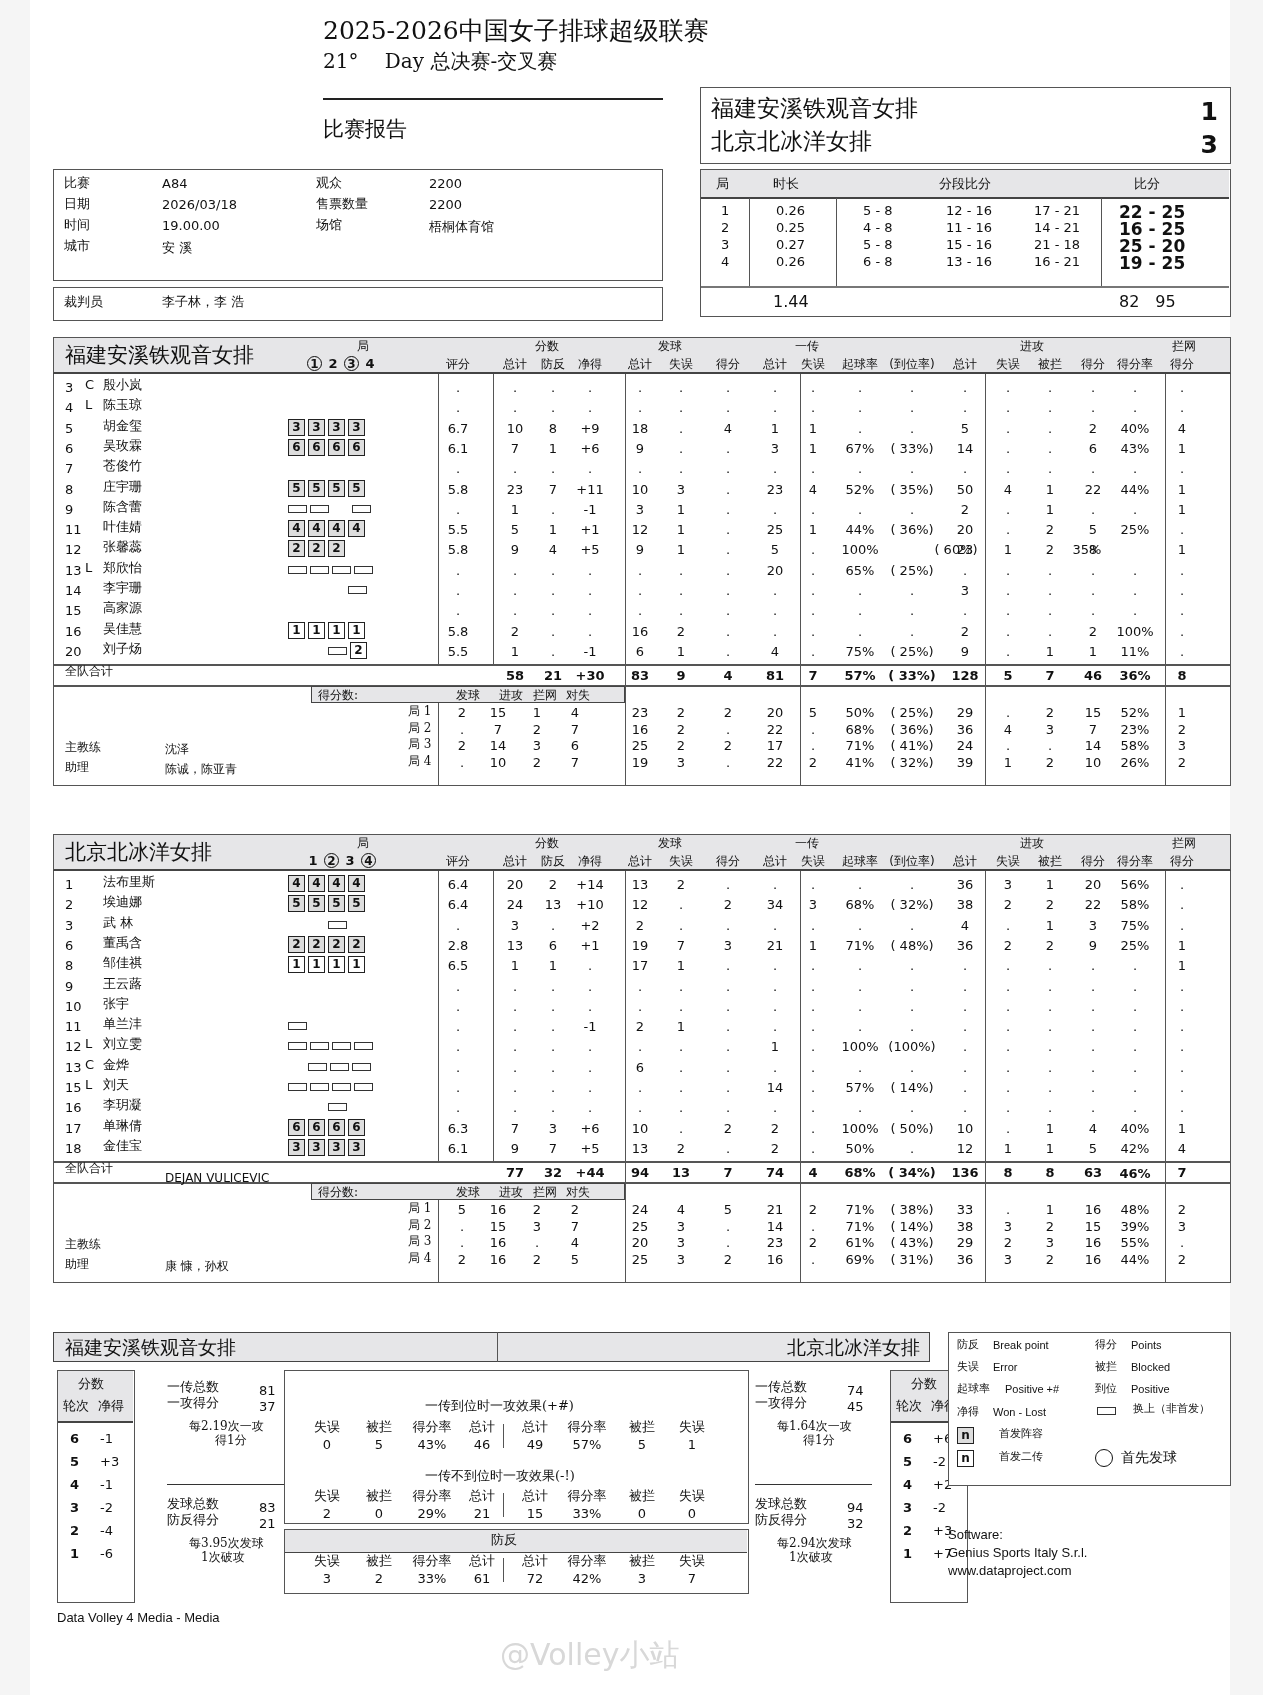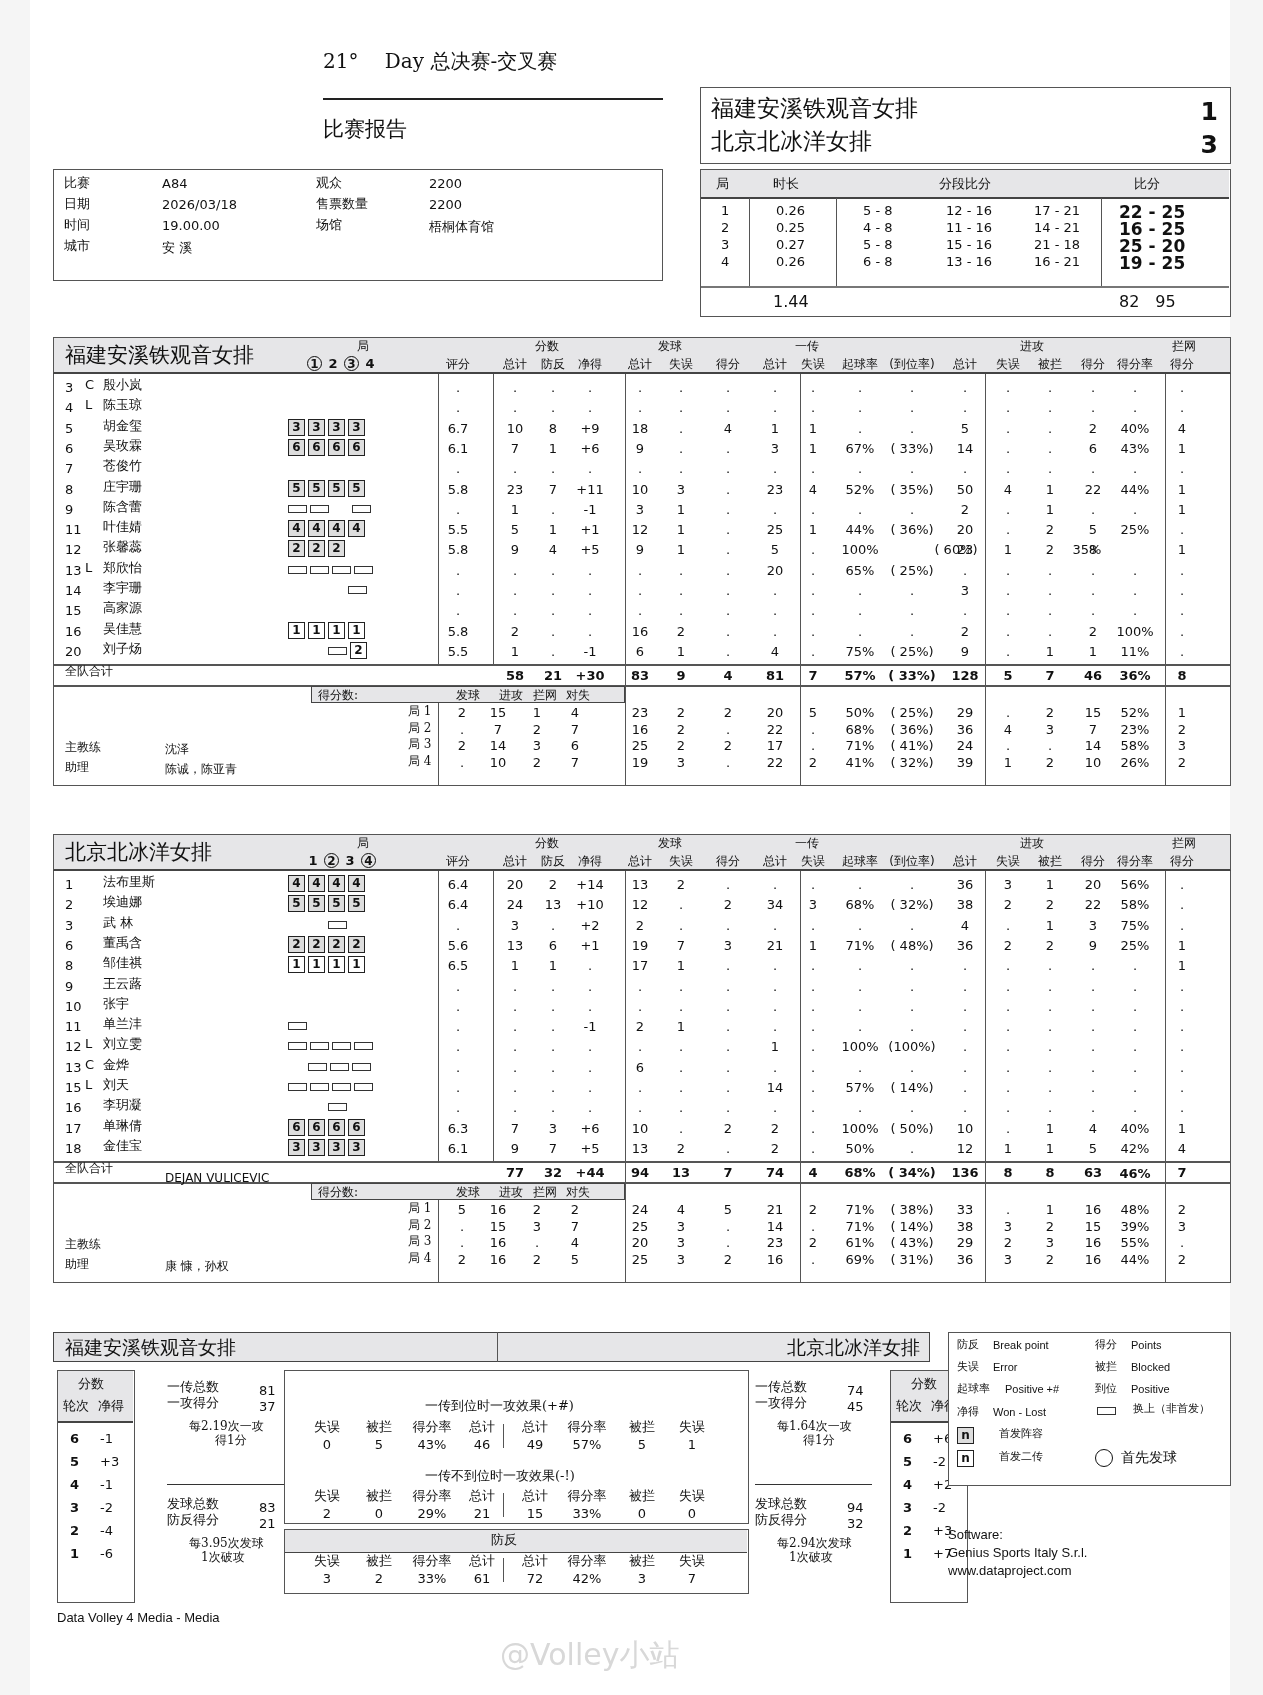"2025-2026中国女子排球超级联赛" div.t { html: none -> <div>2025-2026中国女子排球超级联赛</div> }
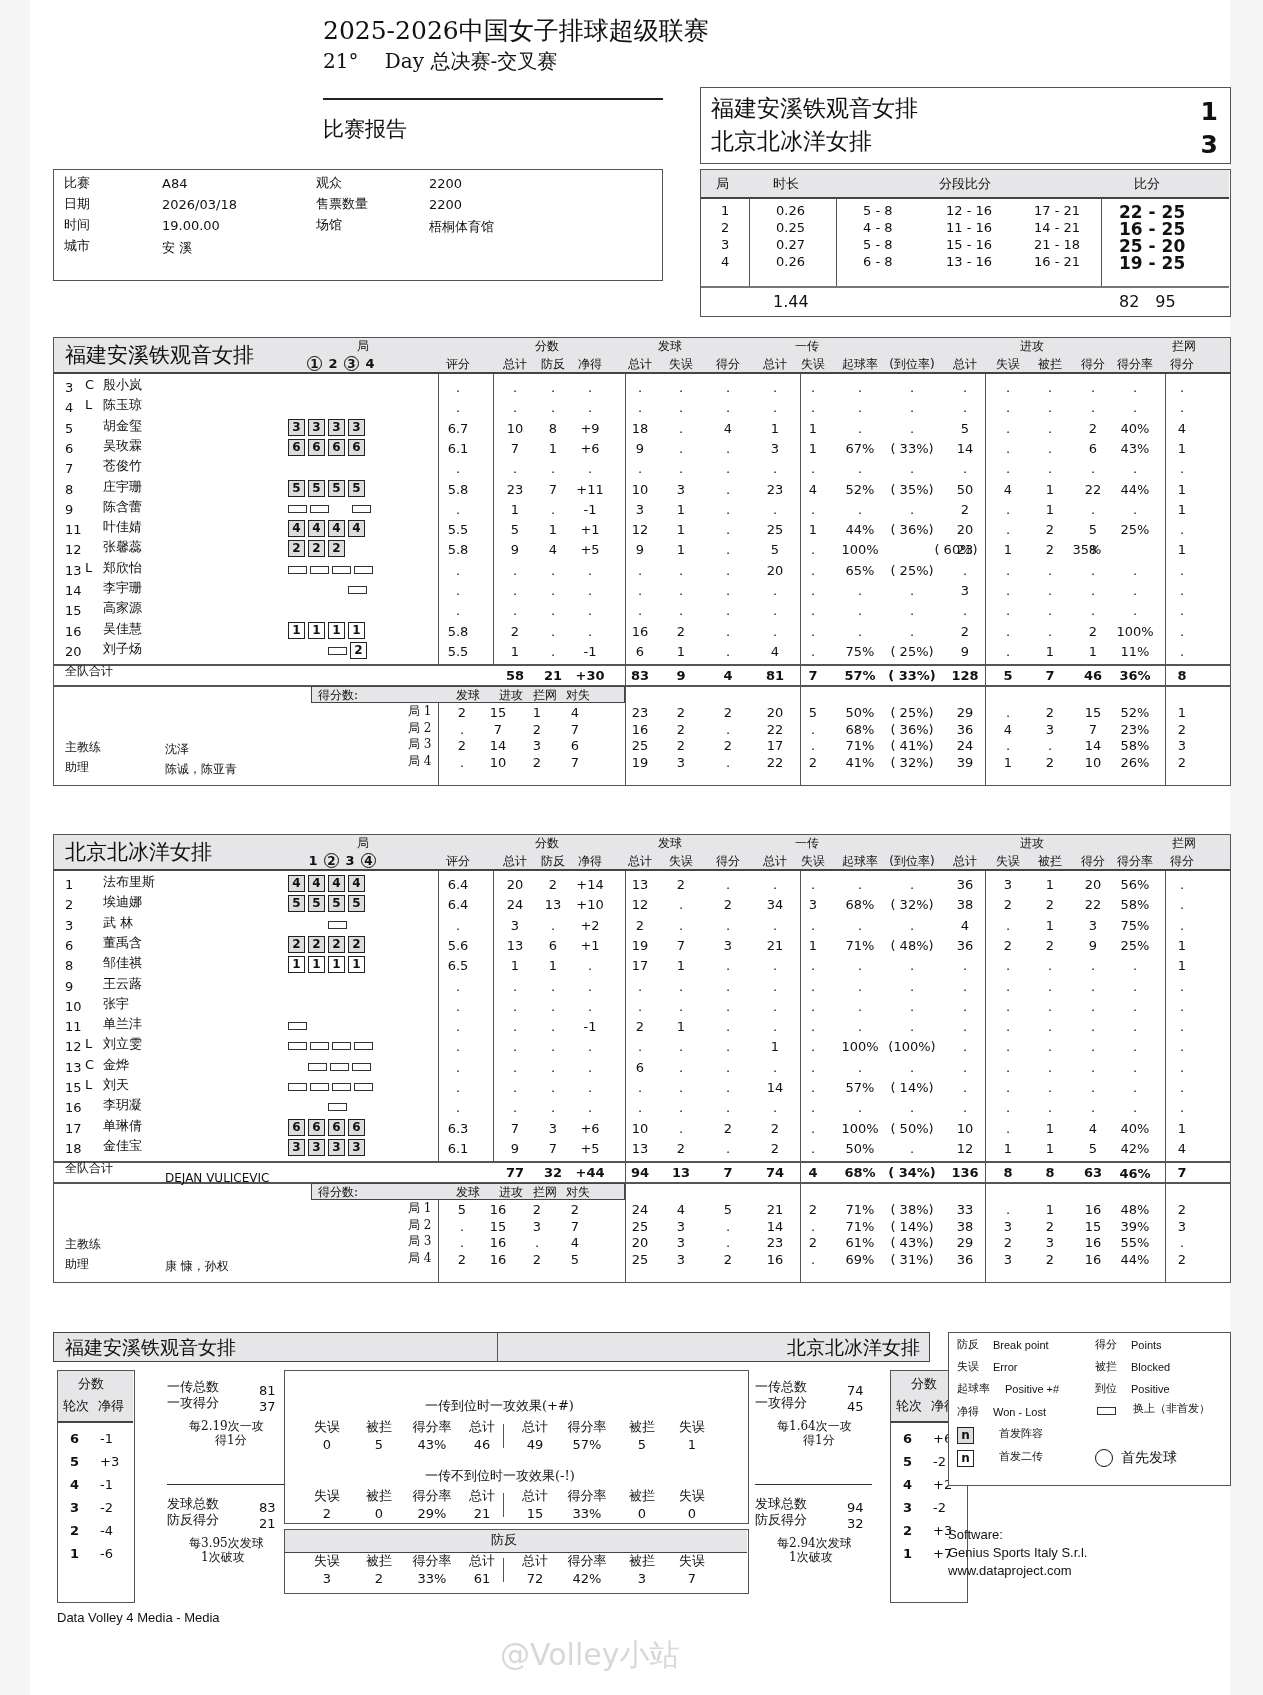"裁判员" div.box { html: none -> <div> <div>裁判员</div> <div>李子林，李 浩</div> </div> }
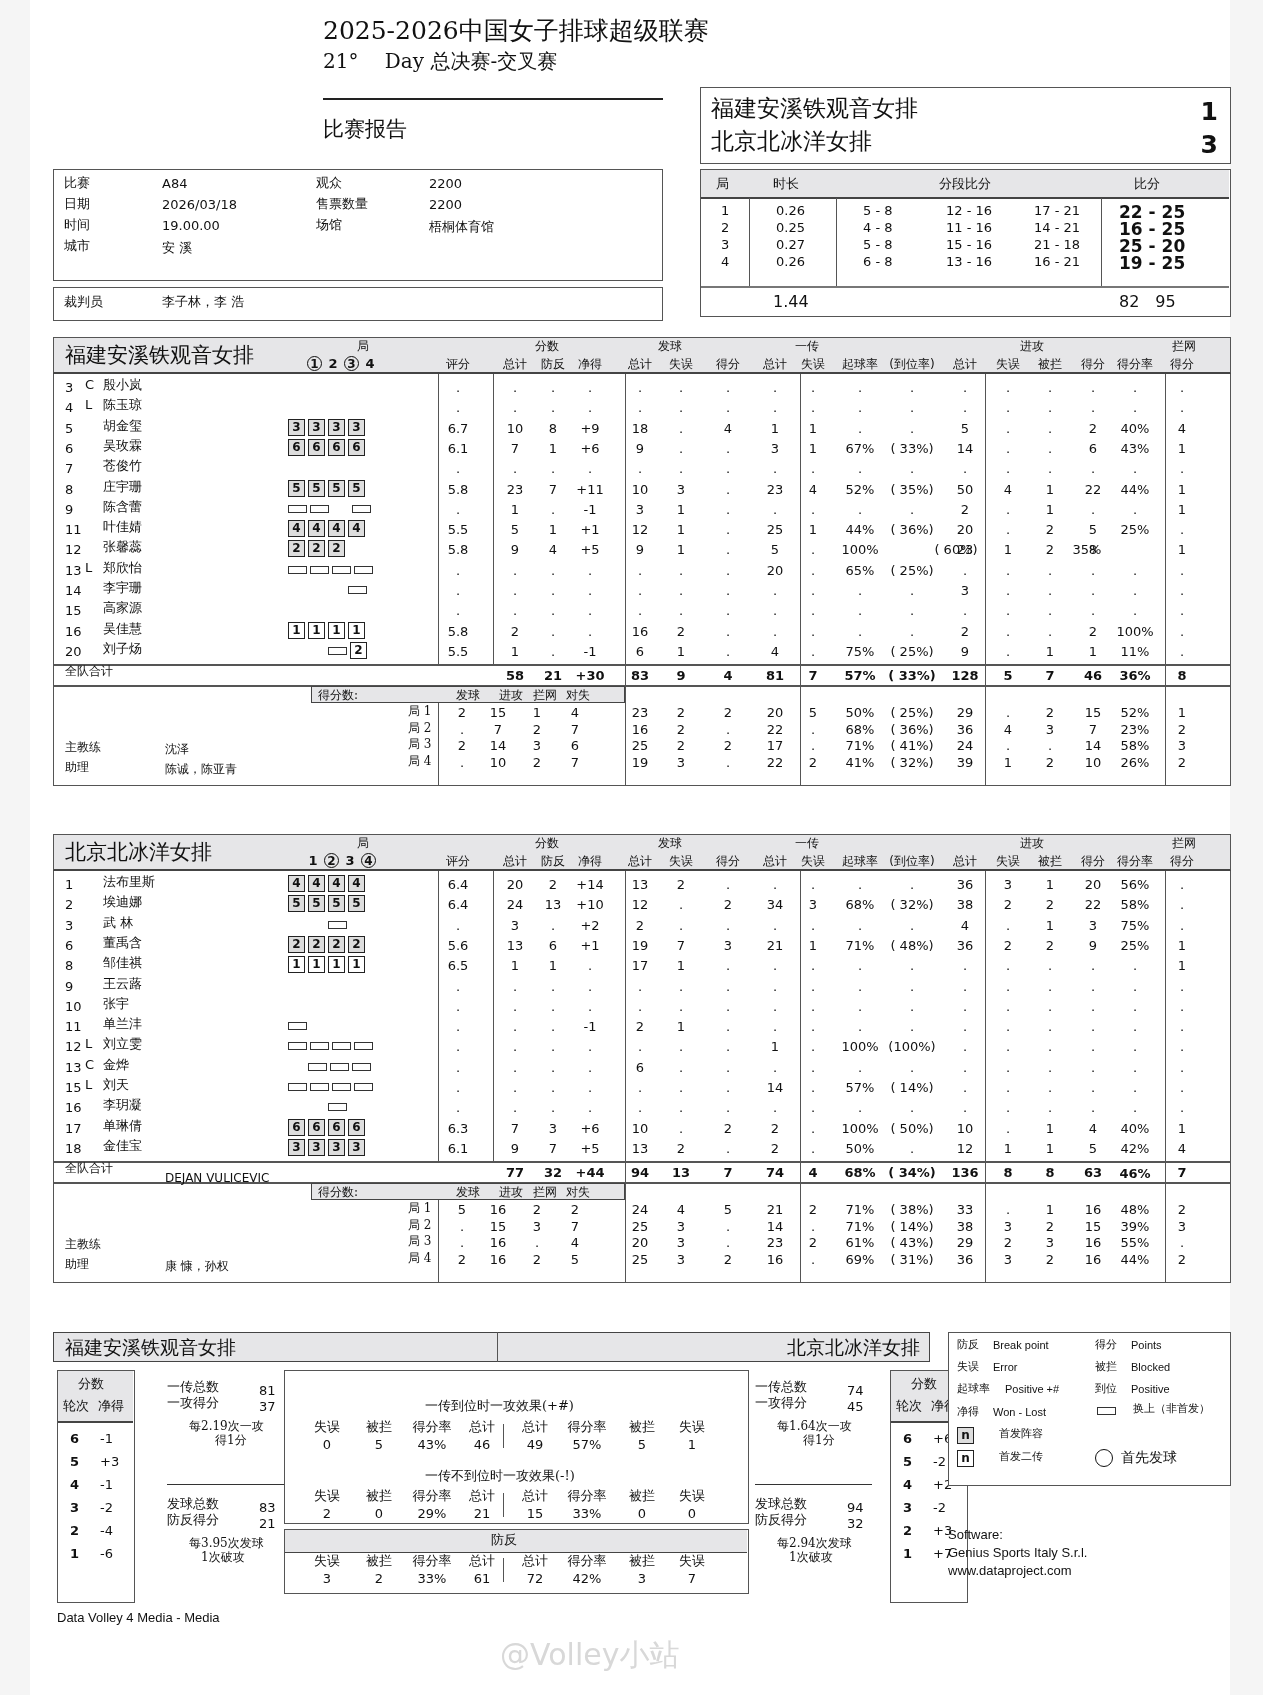"5.6" div.cell { text: 5.6 -> 2.8 }
